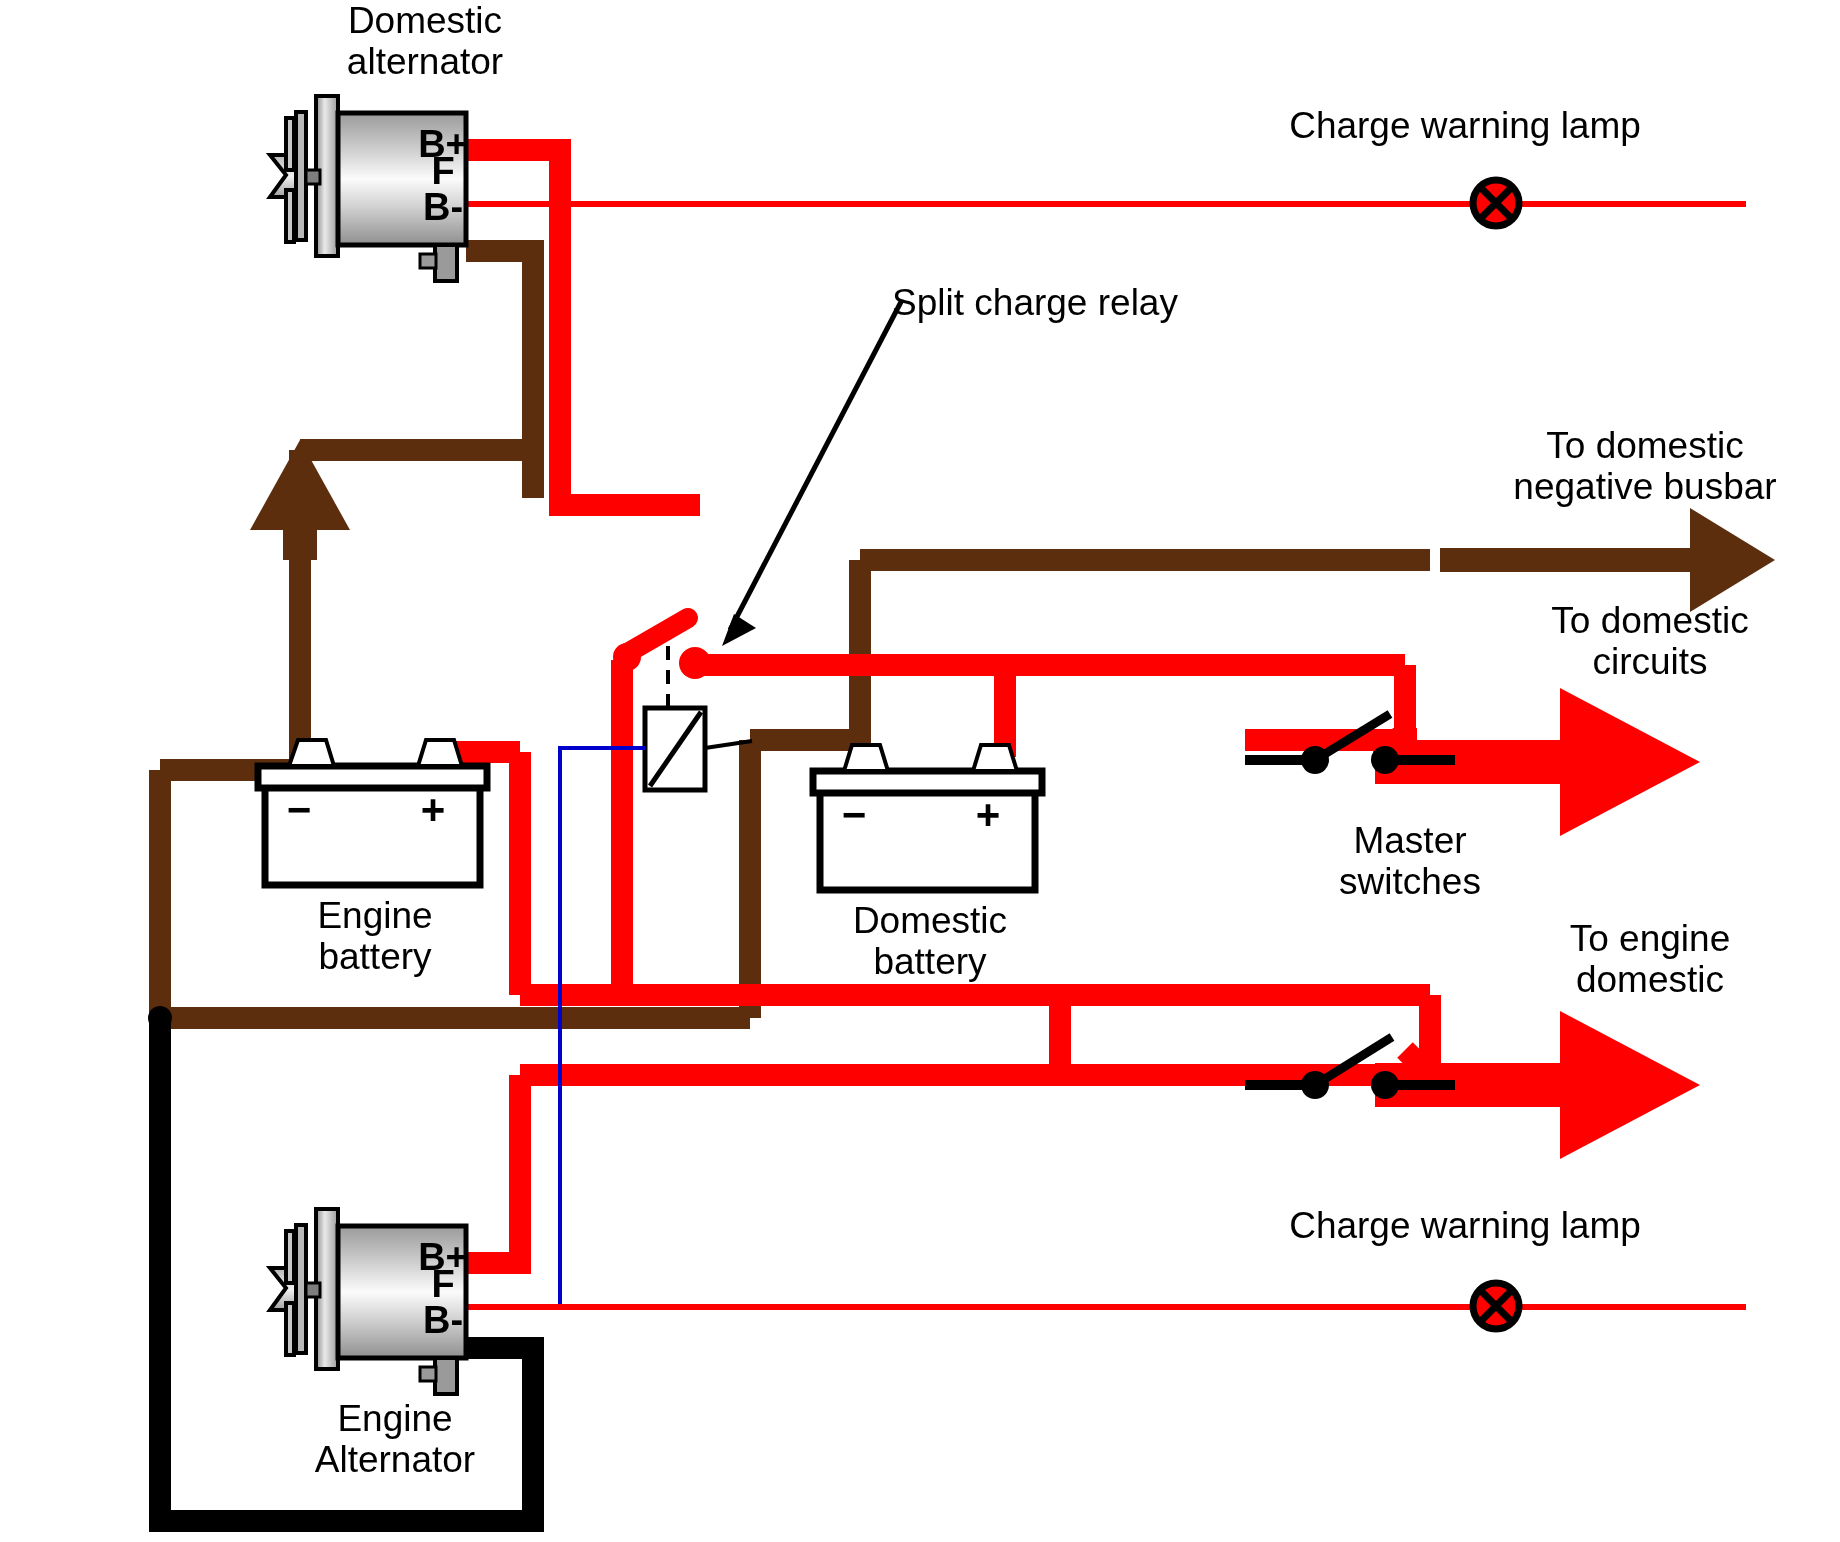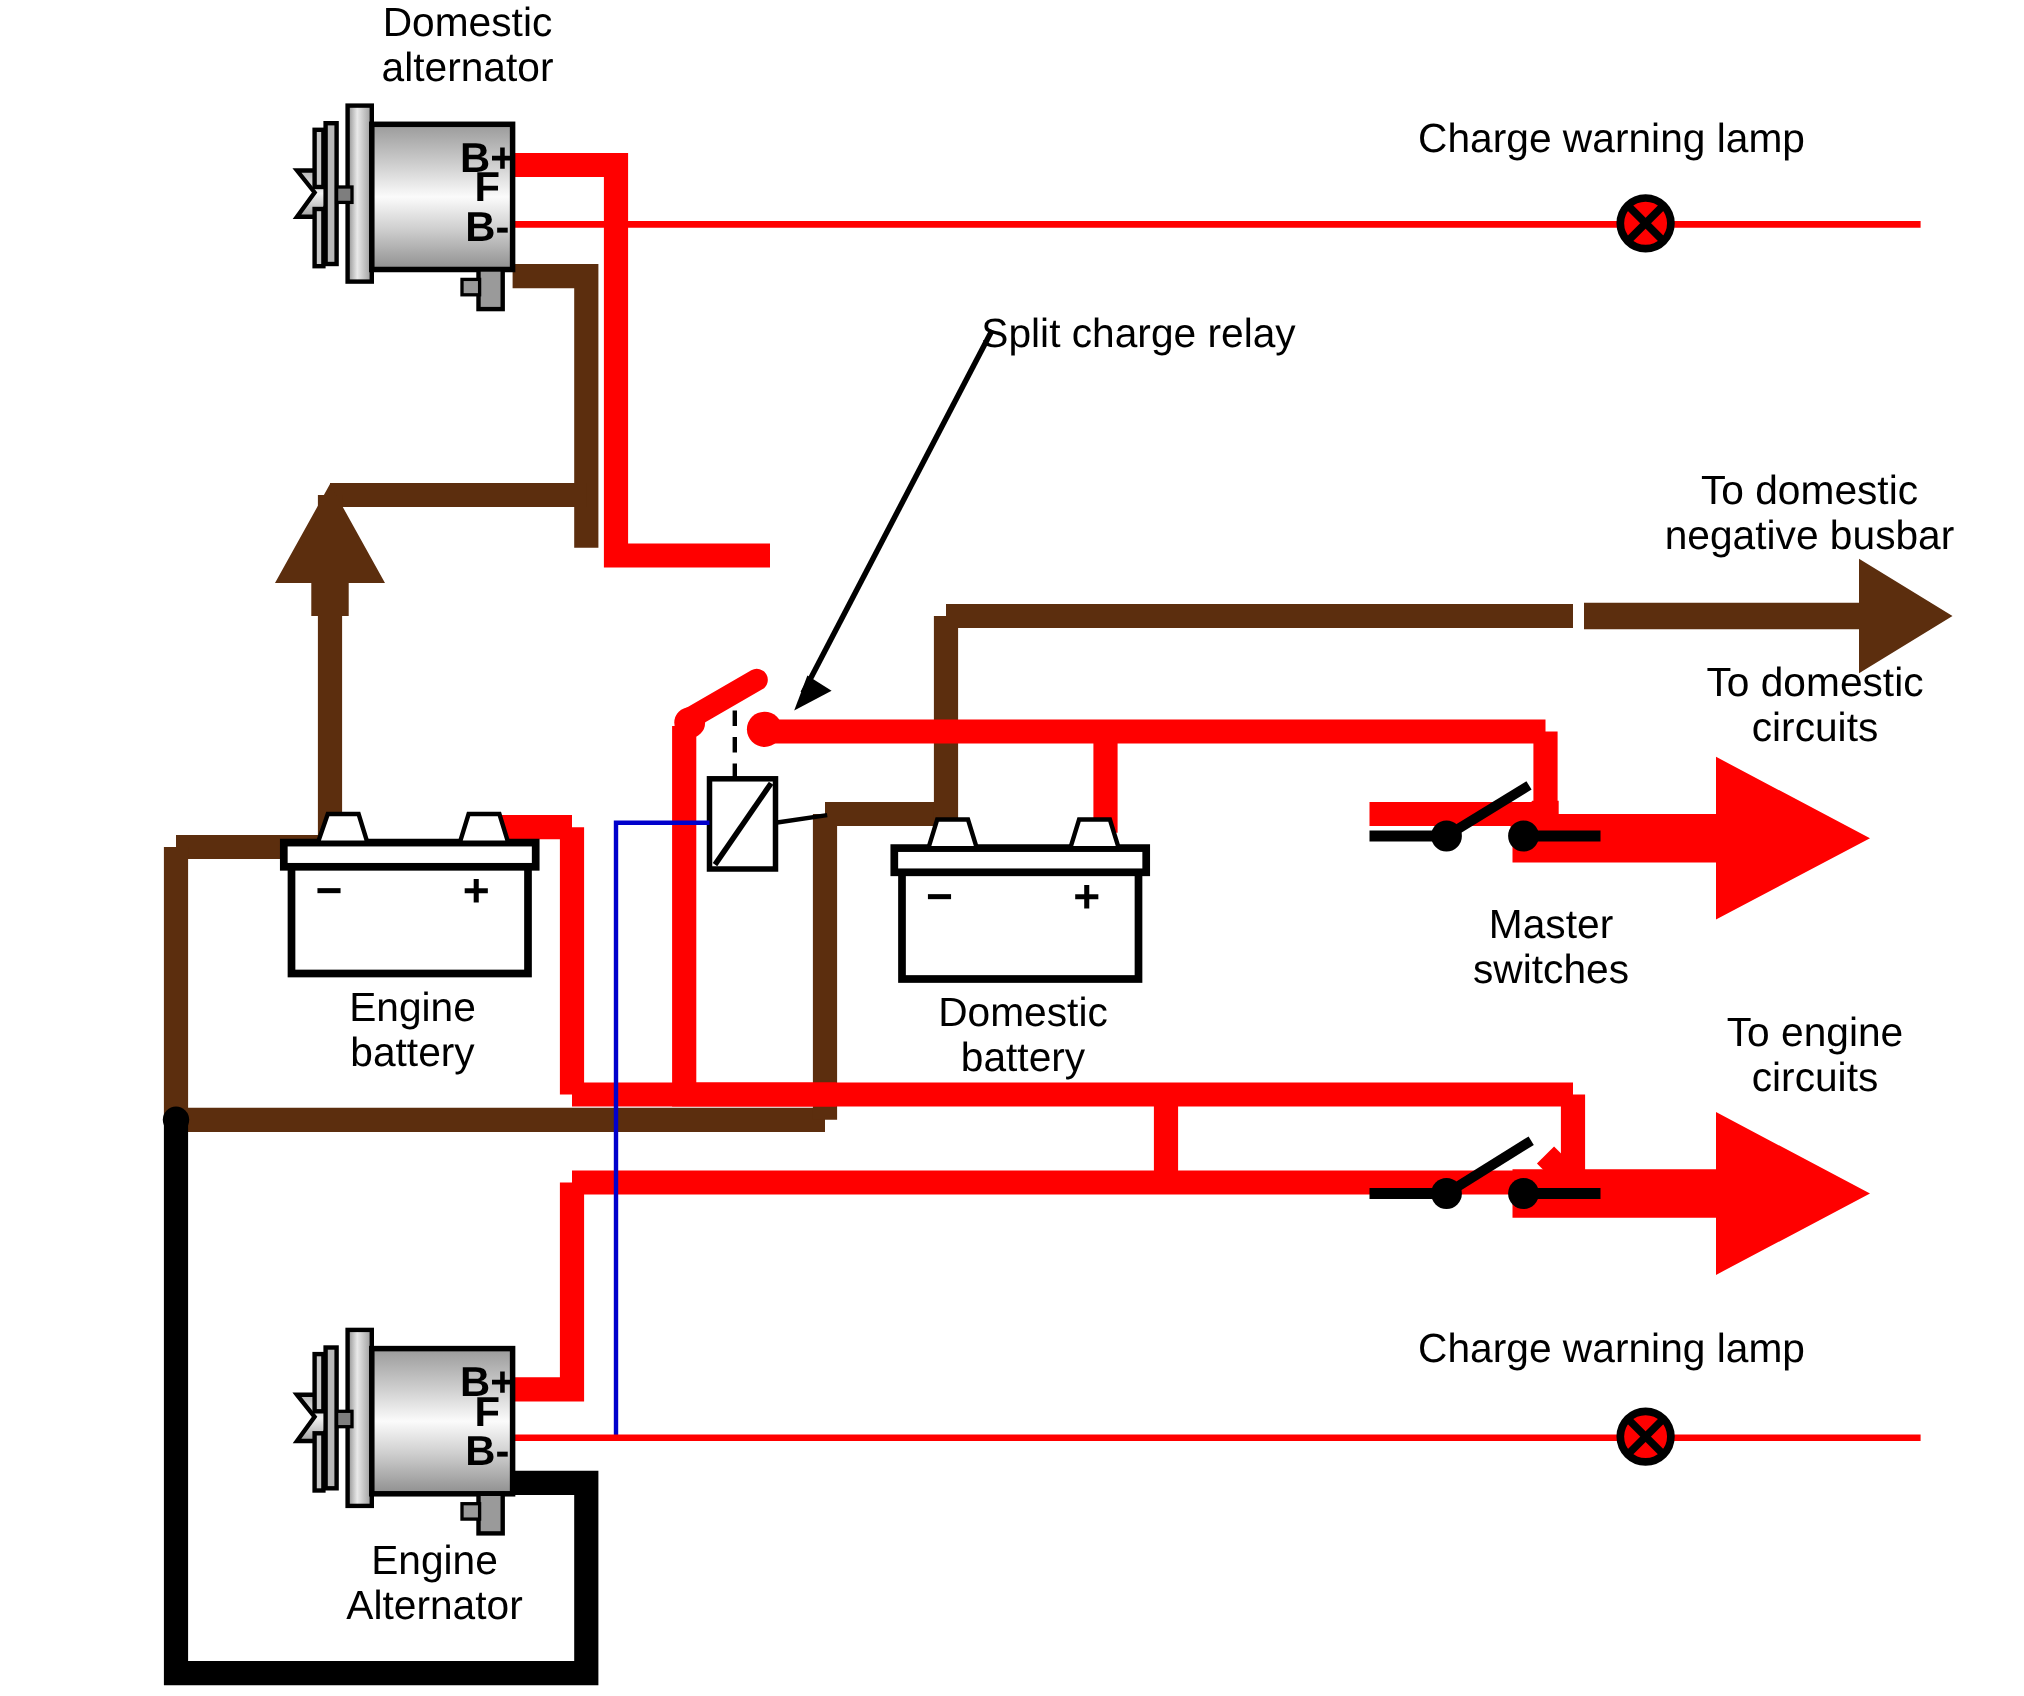"To engine" div.lbl { text: circuits -> domestic }
